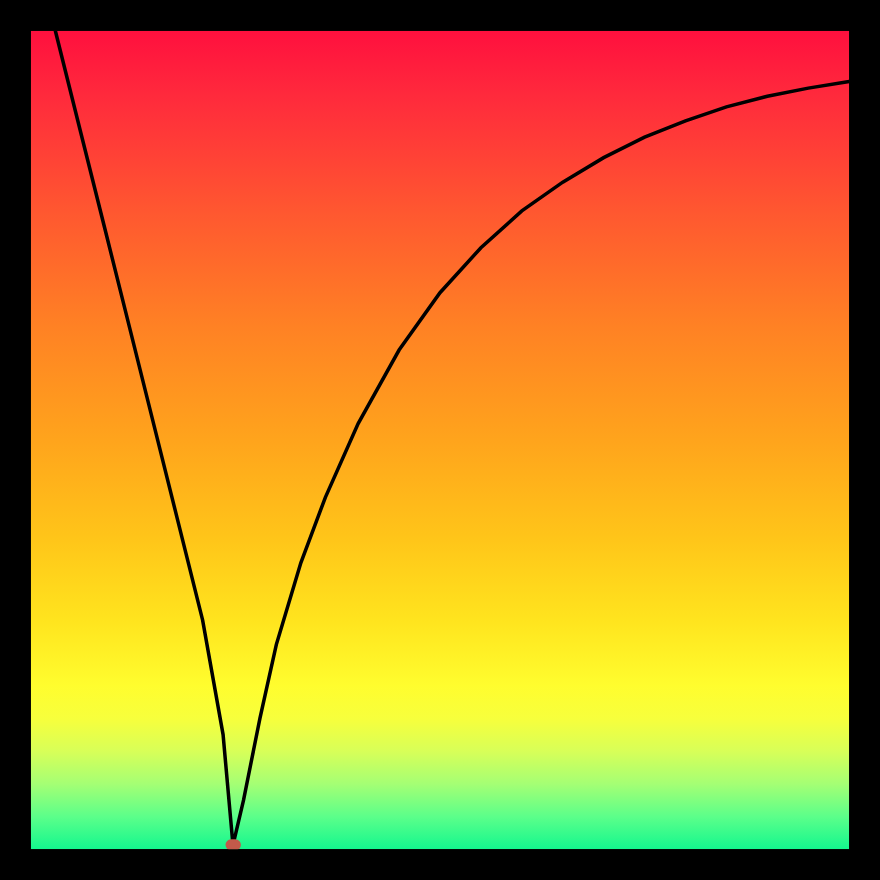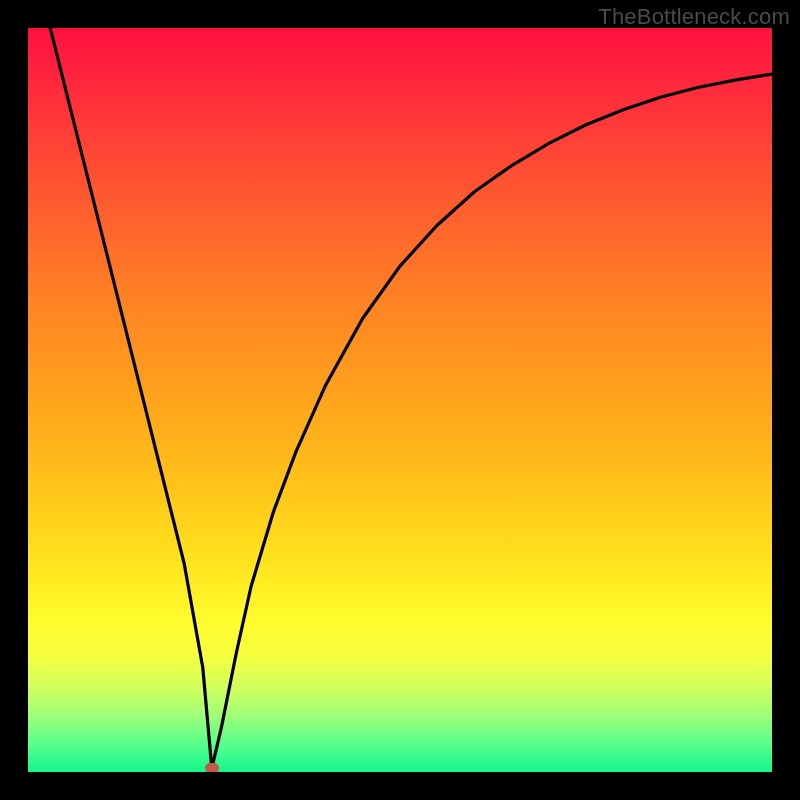"TheBottleneck.com" div.watermark { html: <div>TheBottleneck.com</div> -> none }
